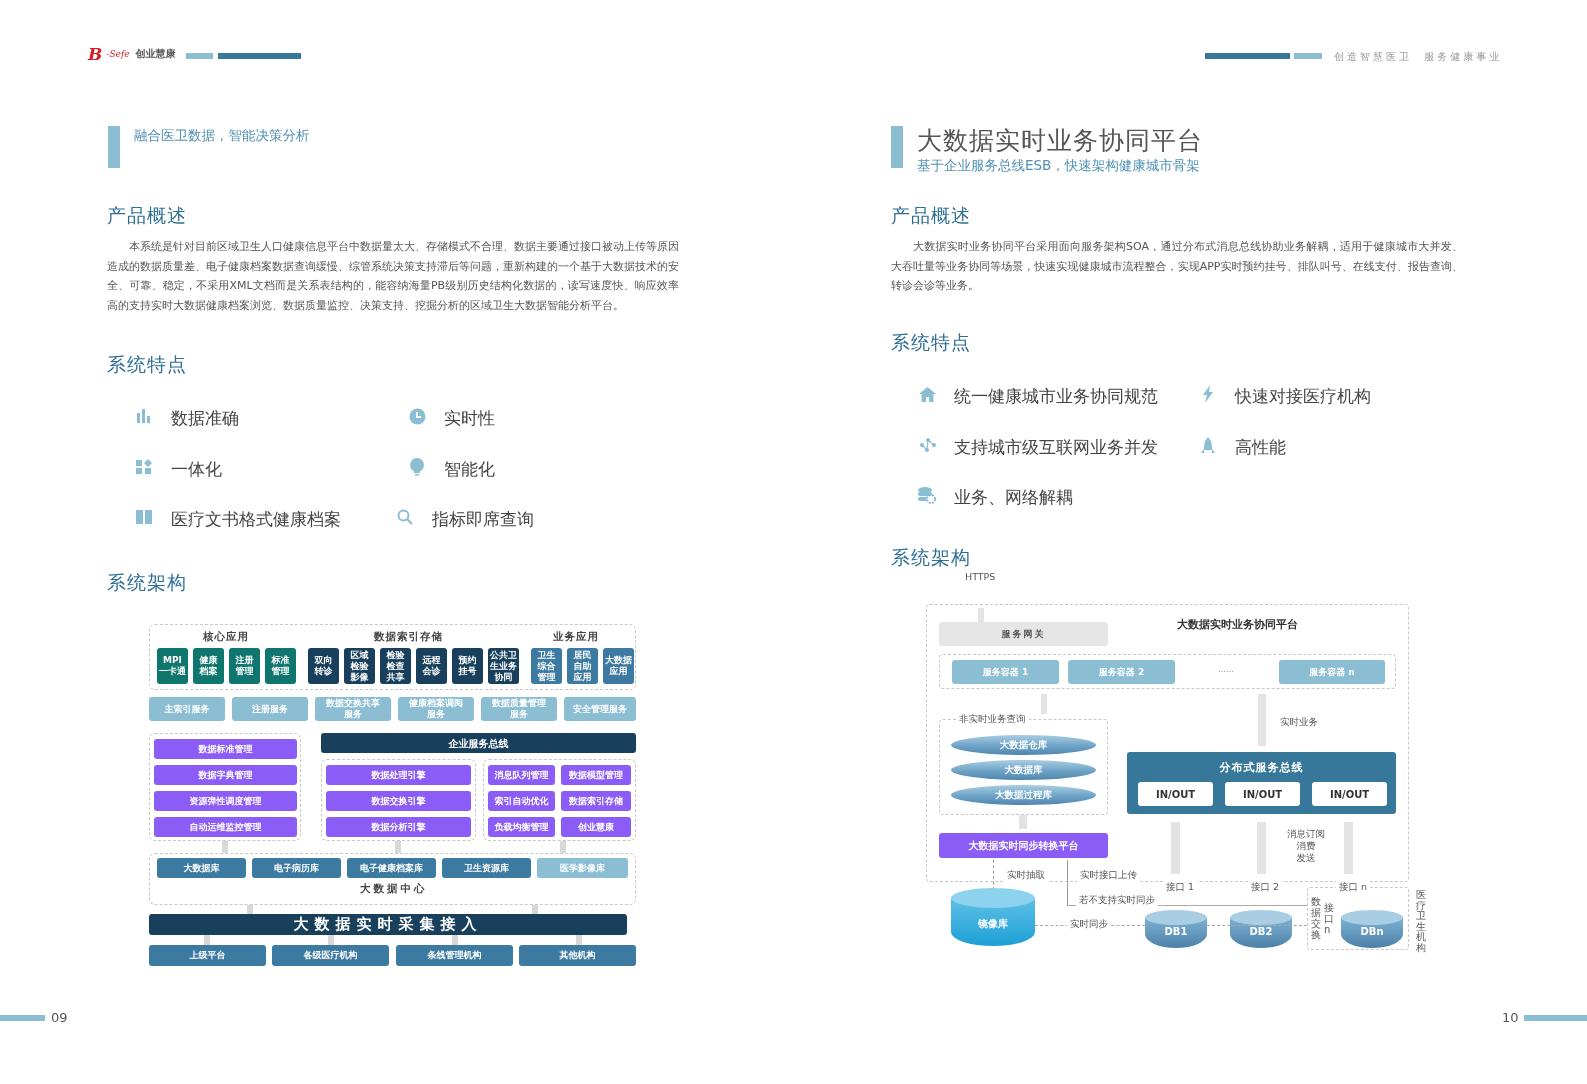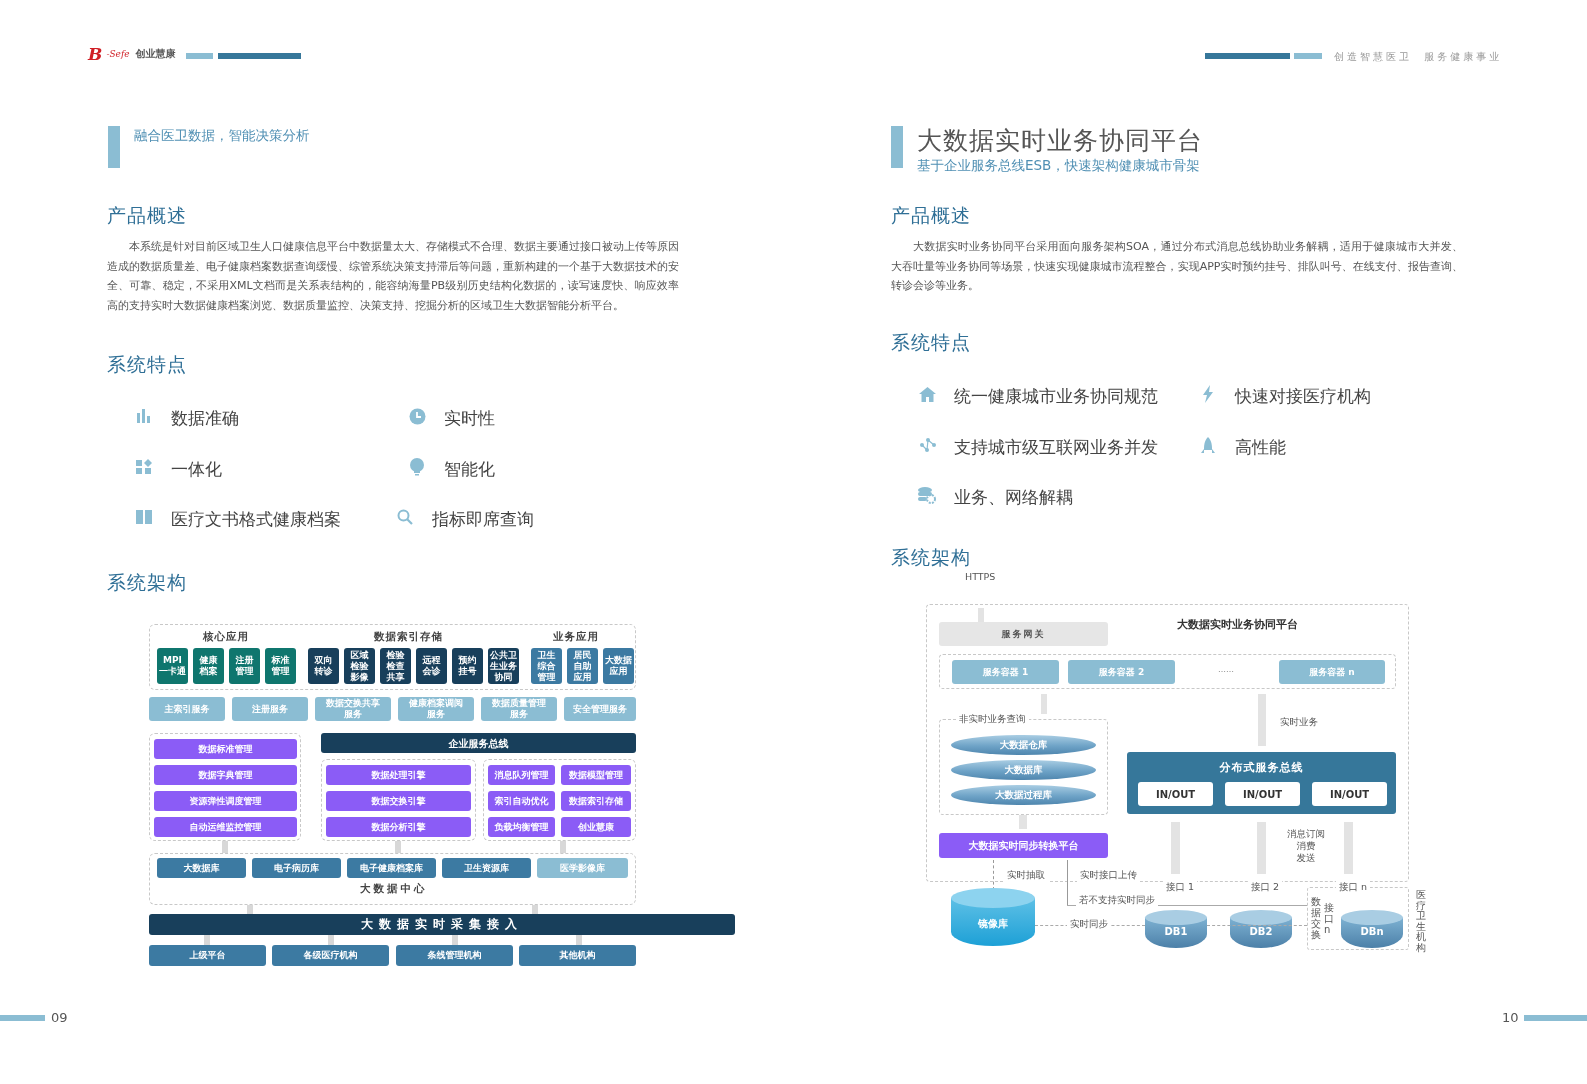"大数据实时采集接入" div.blk { font-size: 12px -> 15px; width: 586px -> 478px }
